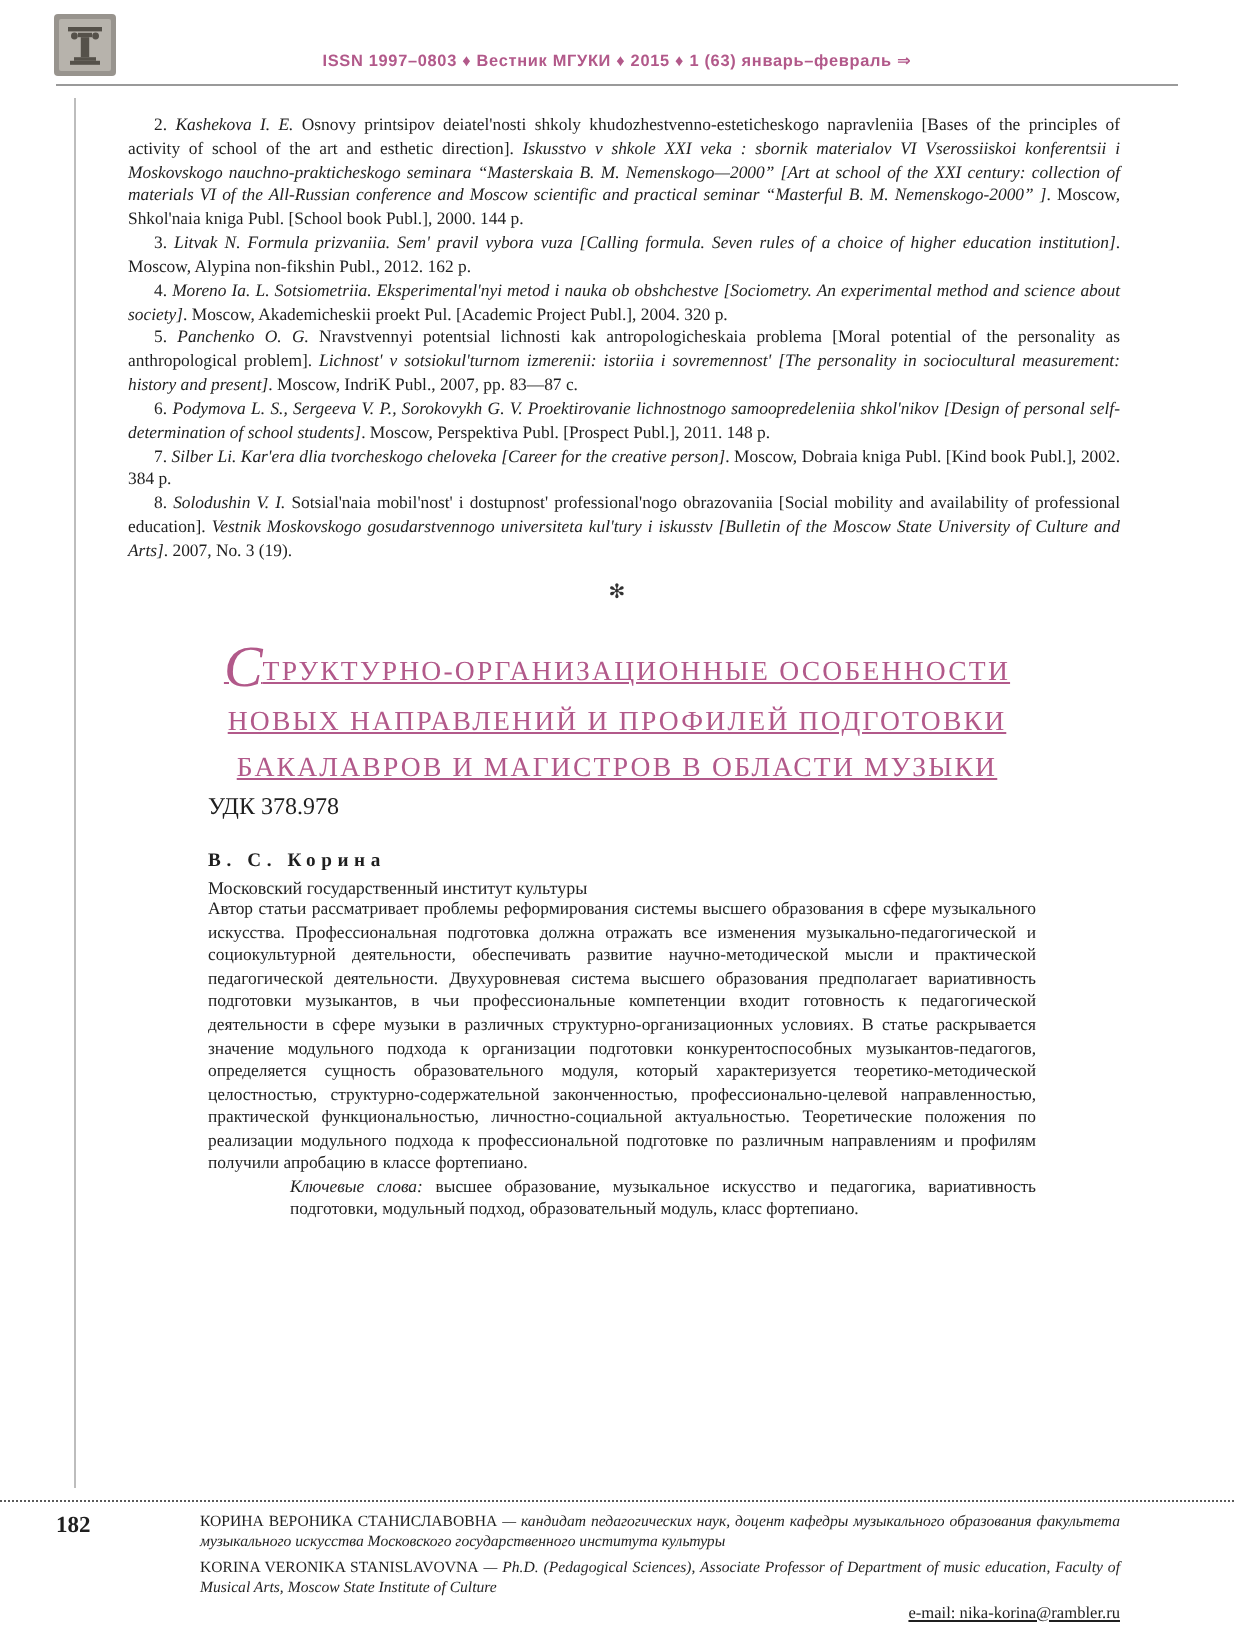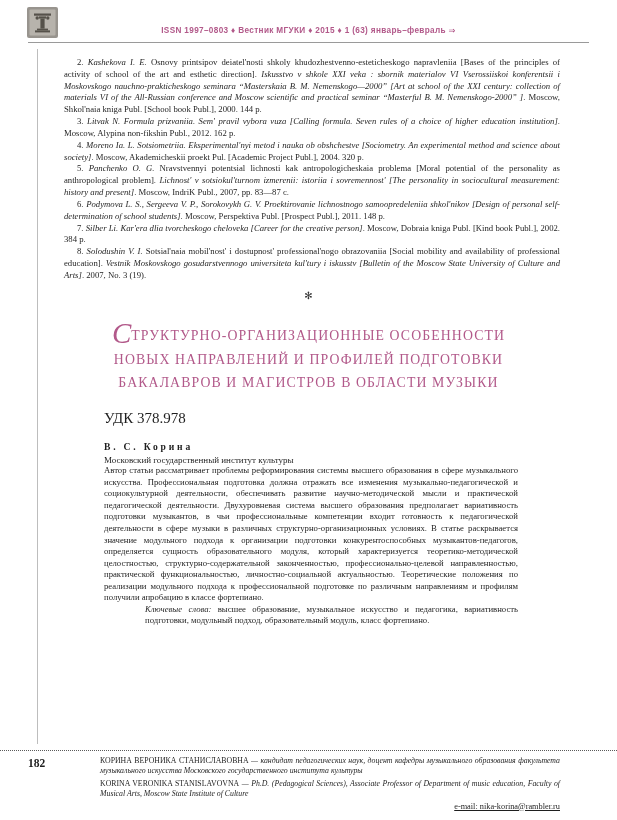"СТРУКТУРНО-ОРГАНИЗАЦИОННЫЕ ОСОБЕННОСТИ" .title { text-decoration: none -> underline }
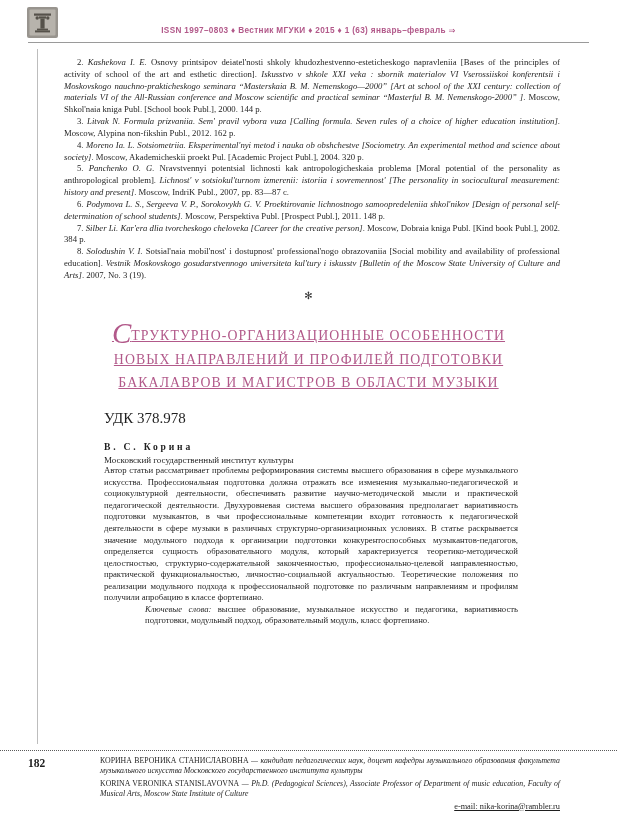"УДК 378.978" .udc { font-size: 15px -> 12px; margin-top: 15px -> 0 }
